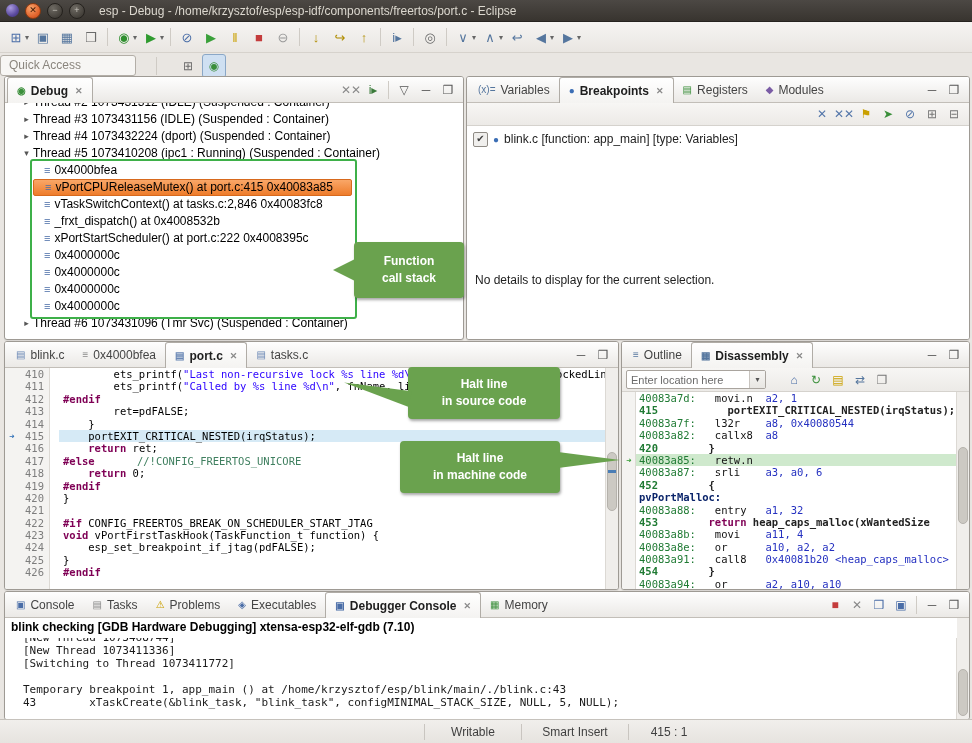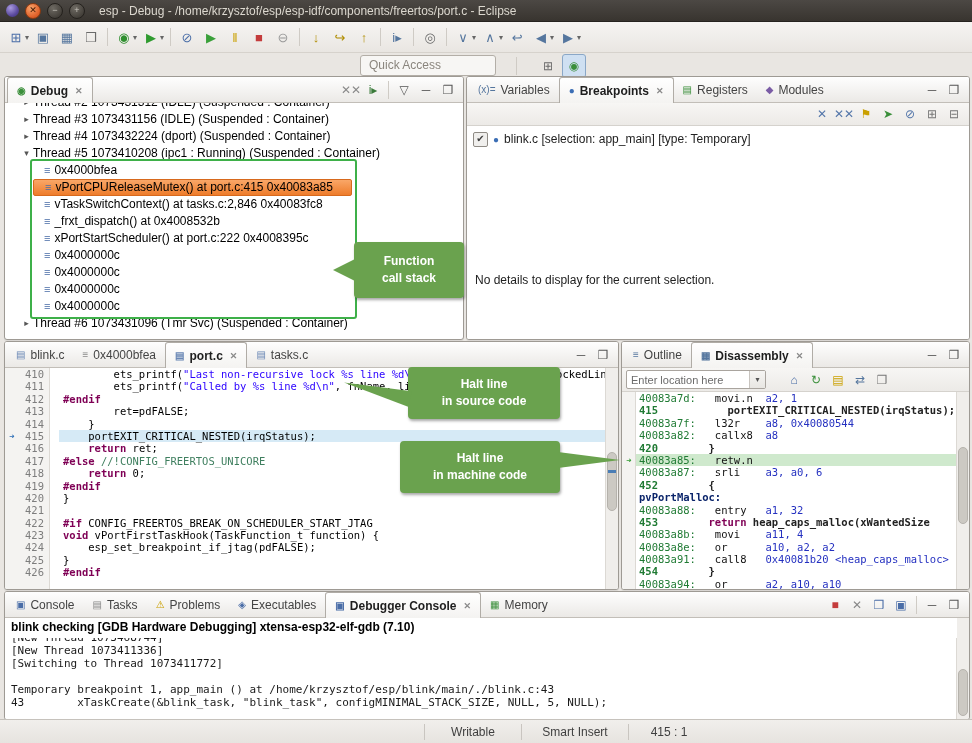"Quick Access" .toolbar2 { justify-content: center -> flex-start }
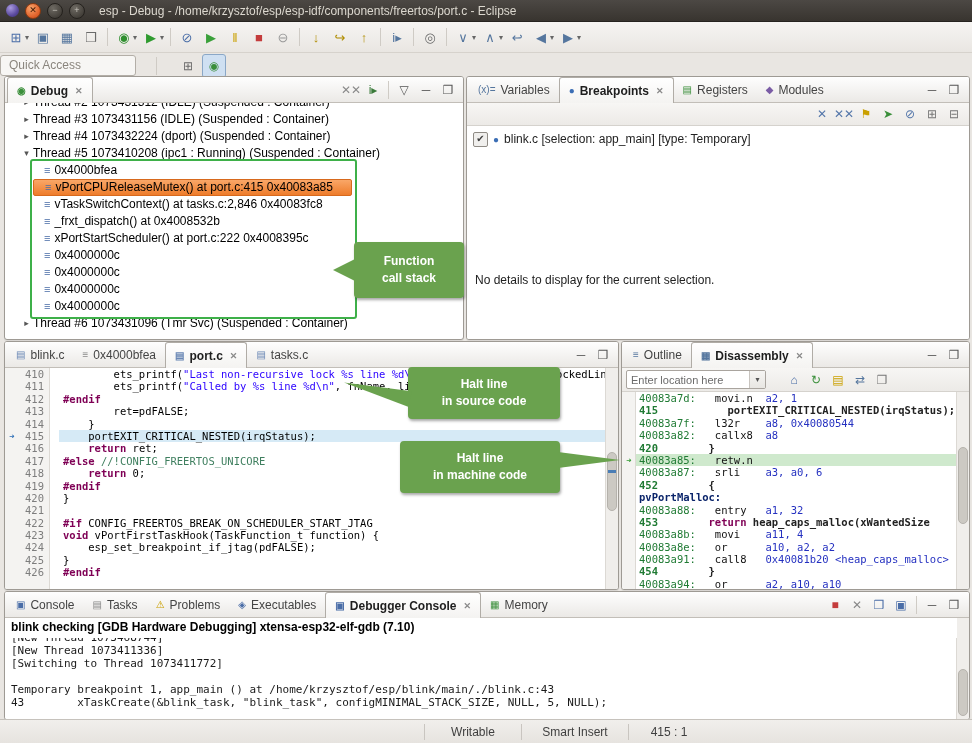"blink.c [selection: app_main] [type:" span { text: selection: app_main] [type: Temporary -> function: app_main] [type: Variables }
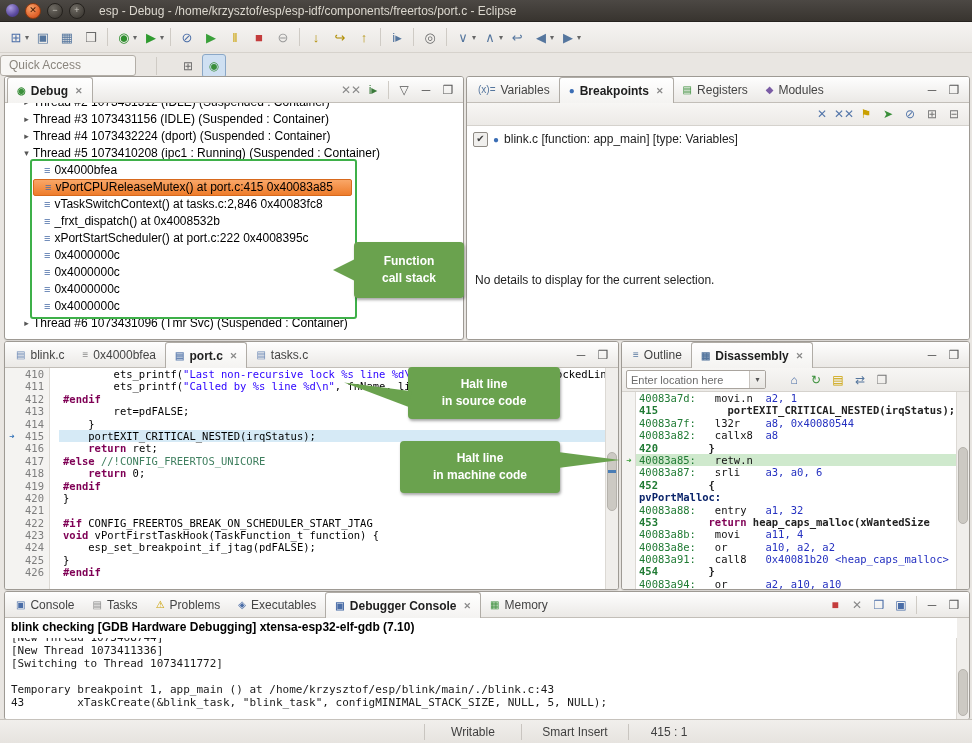"//!CONFIG_FREERTOS_UNICORE" .tok-c { margin-left: none -> 36px }
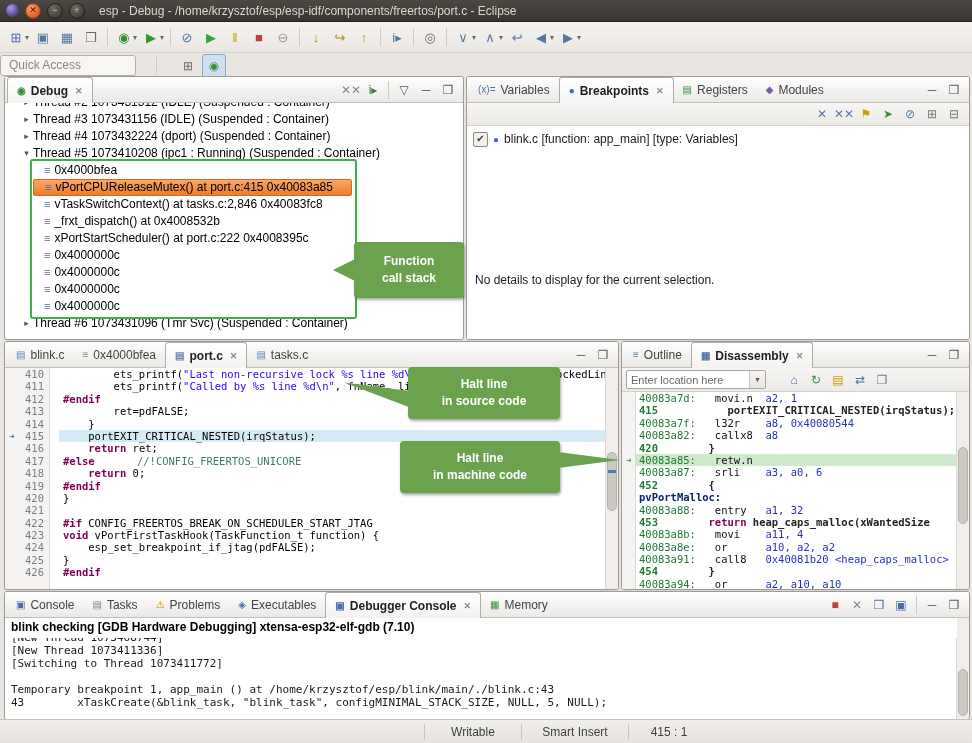"[New Thread 1073411336]" .cline { padding-left: 6px -> 18px }
